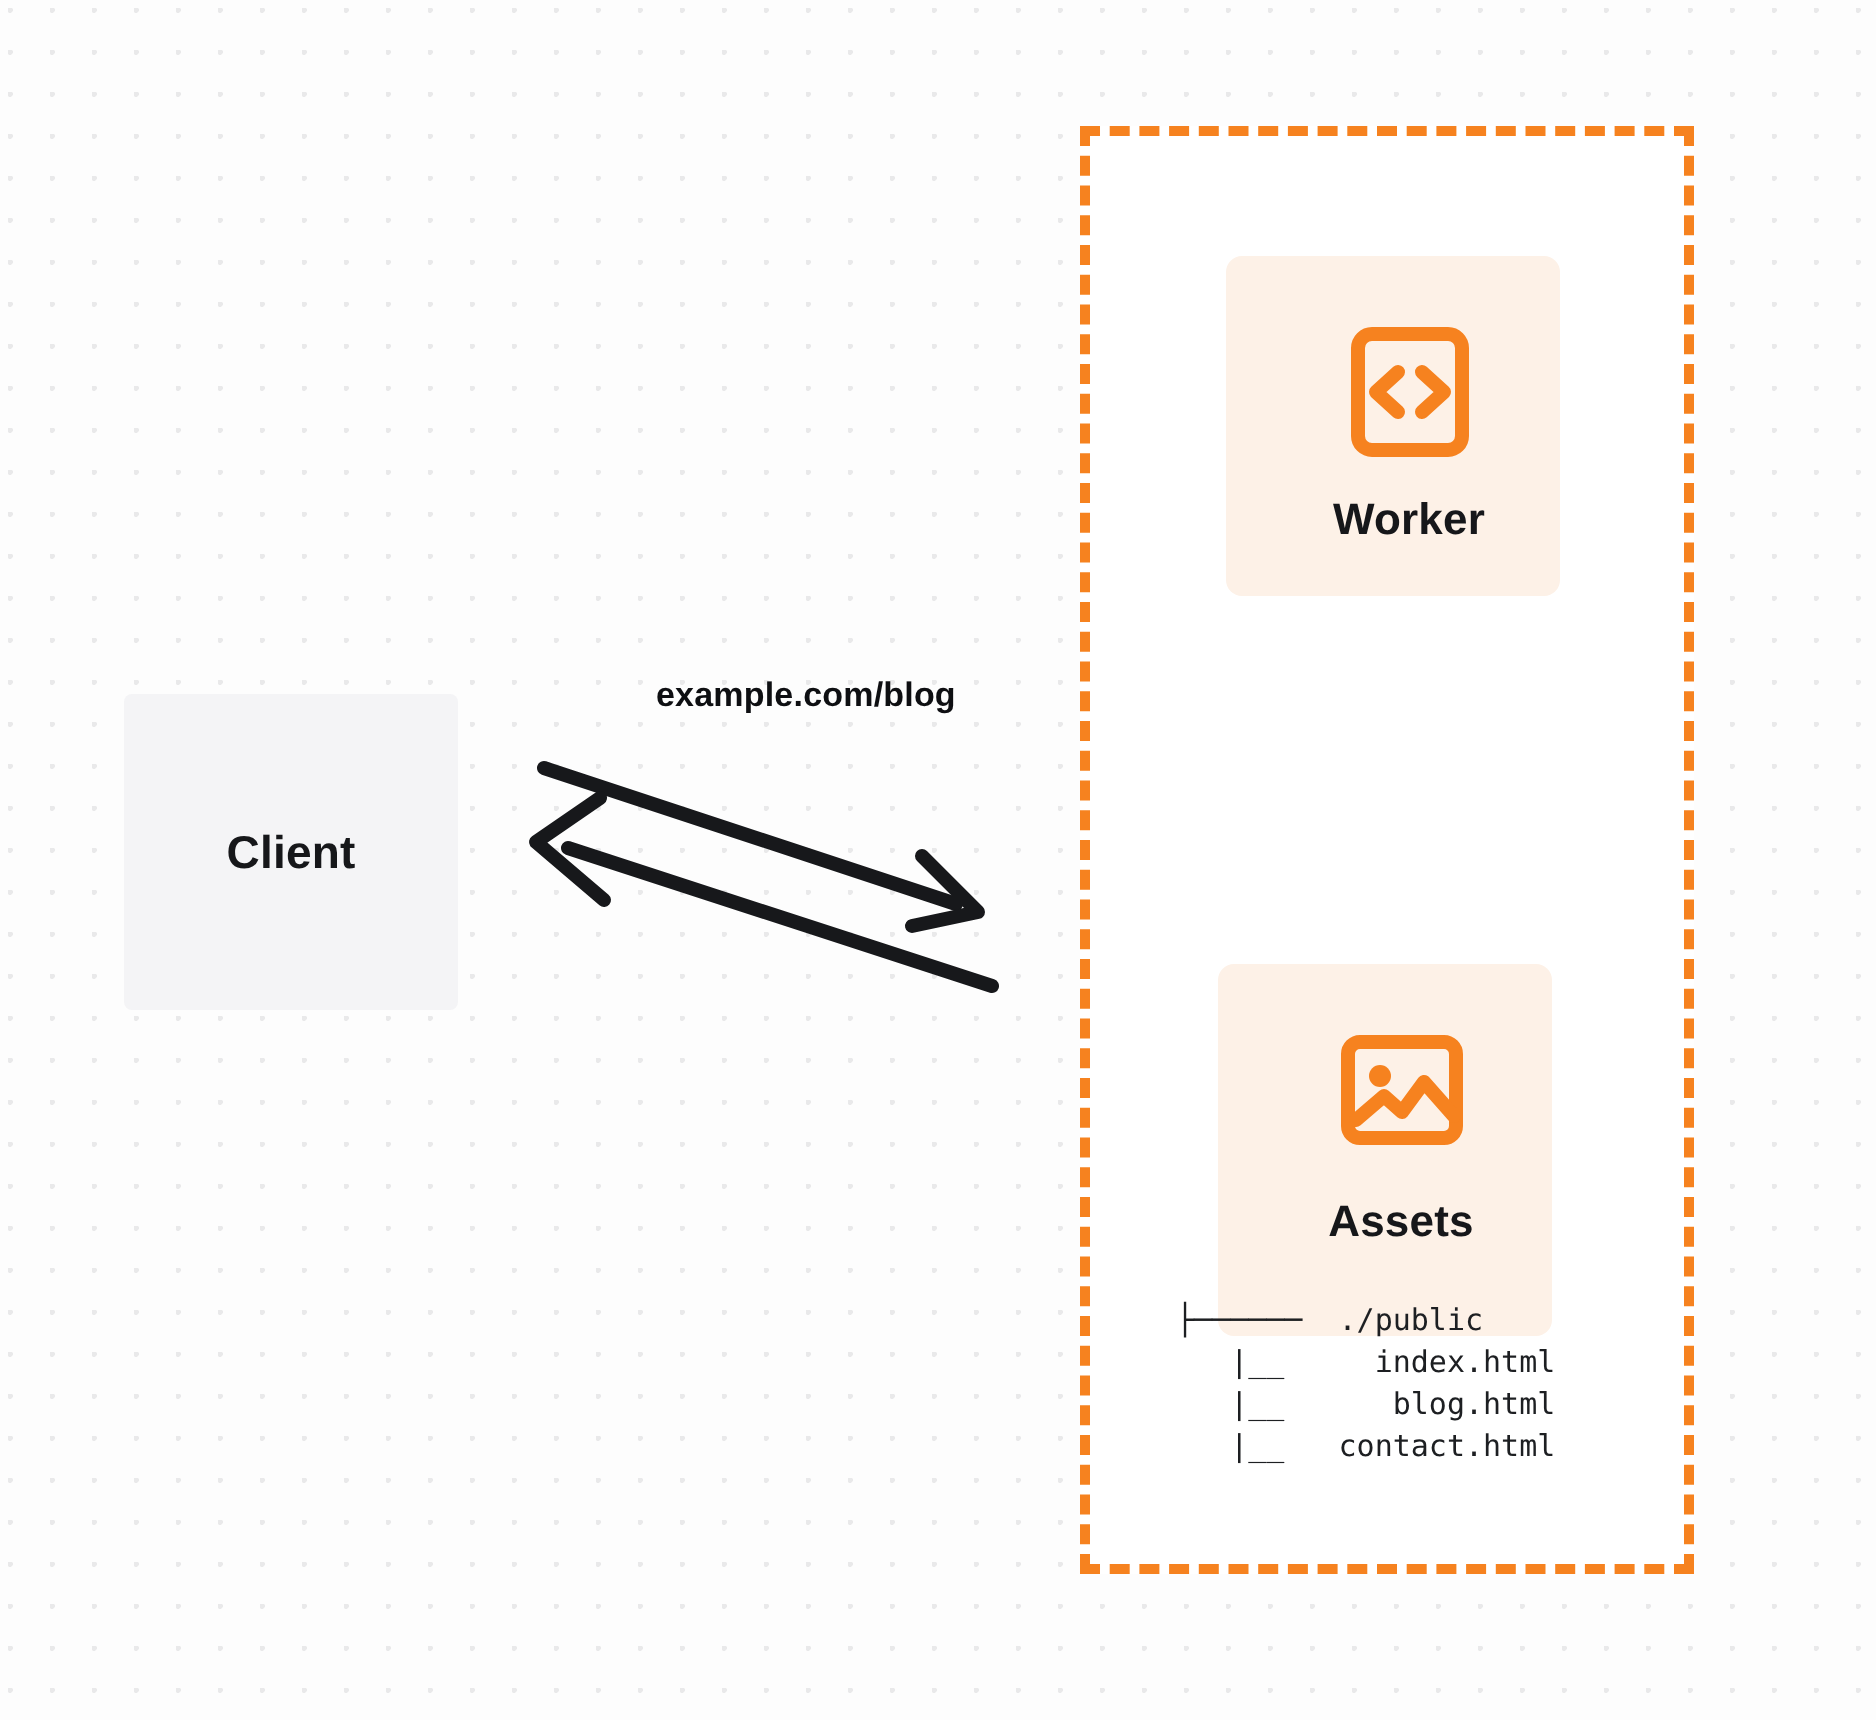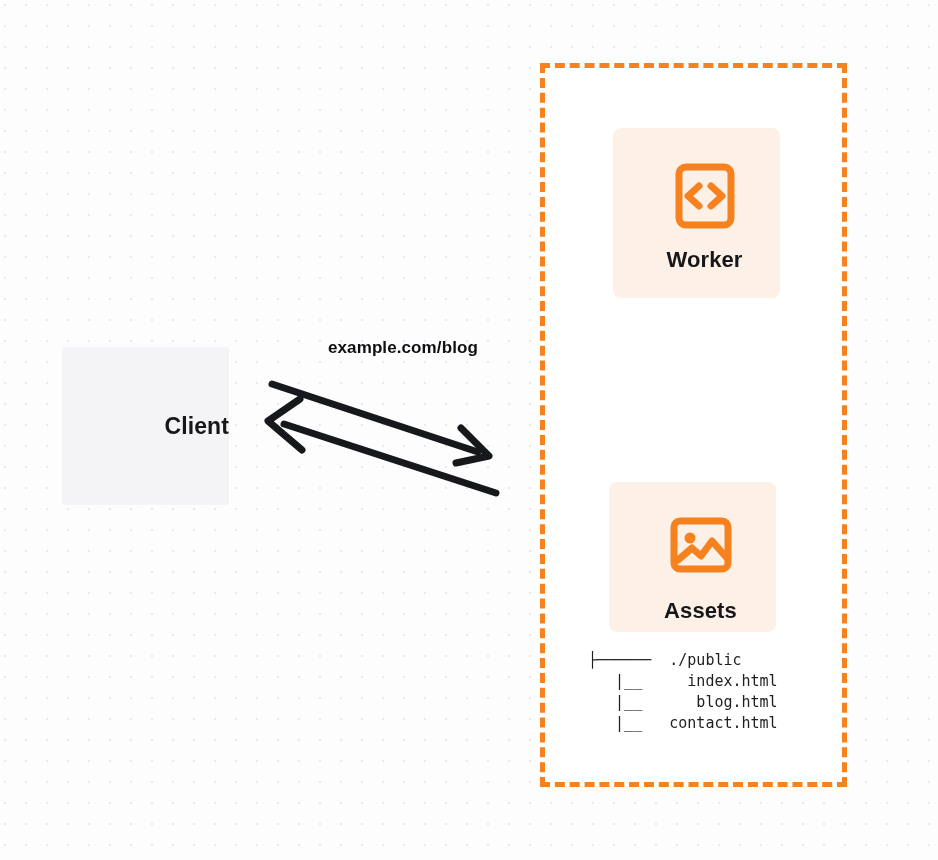"Client" .client-node { justify-content: flex-end -> center }
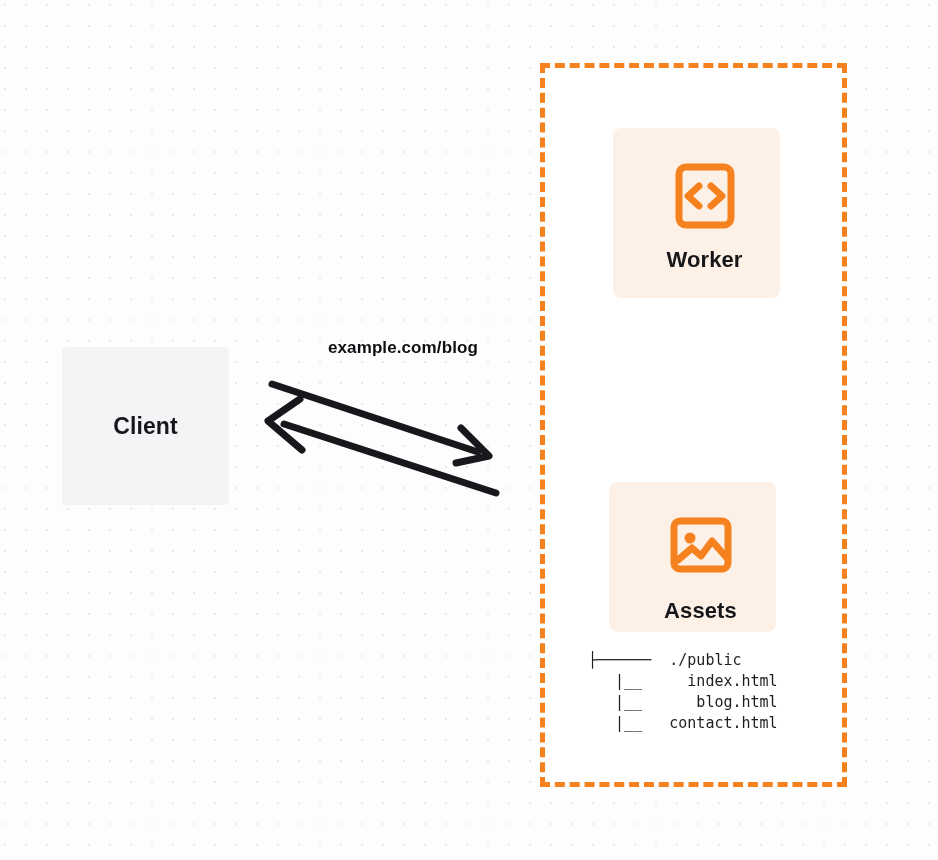"Assets" .card-assets { height: 150px -> 186px }
